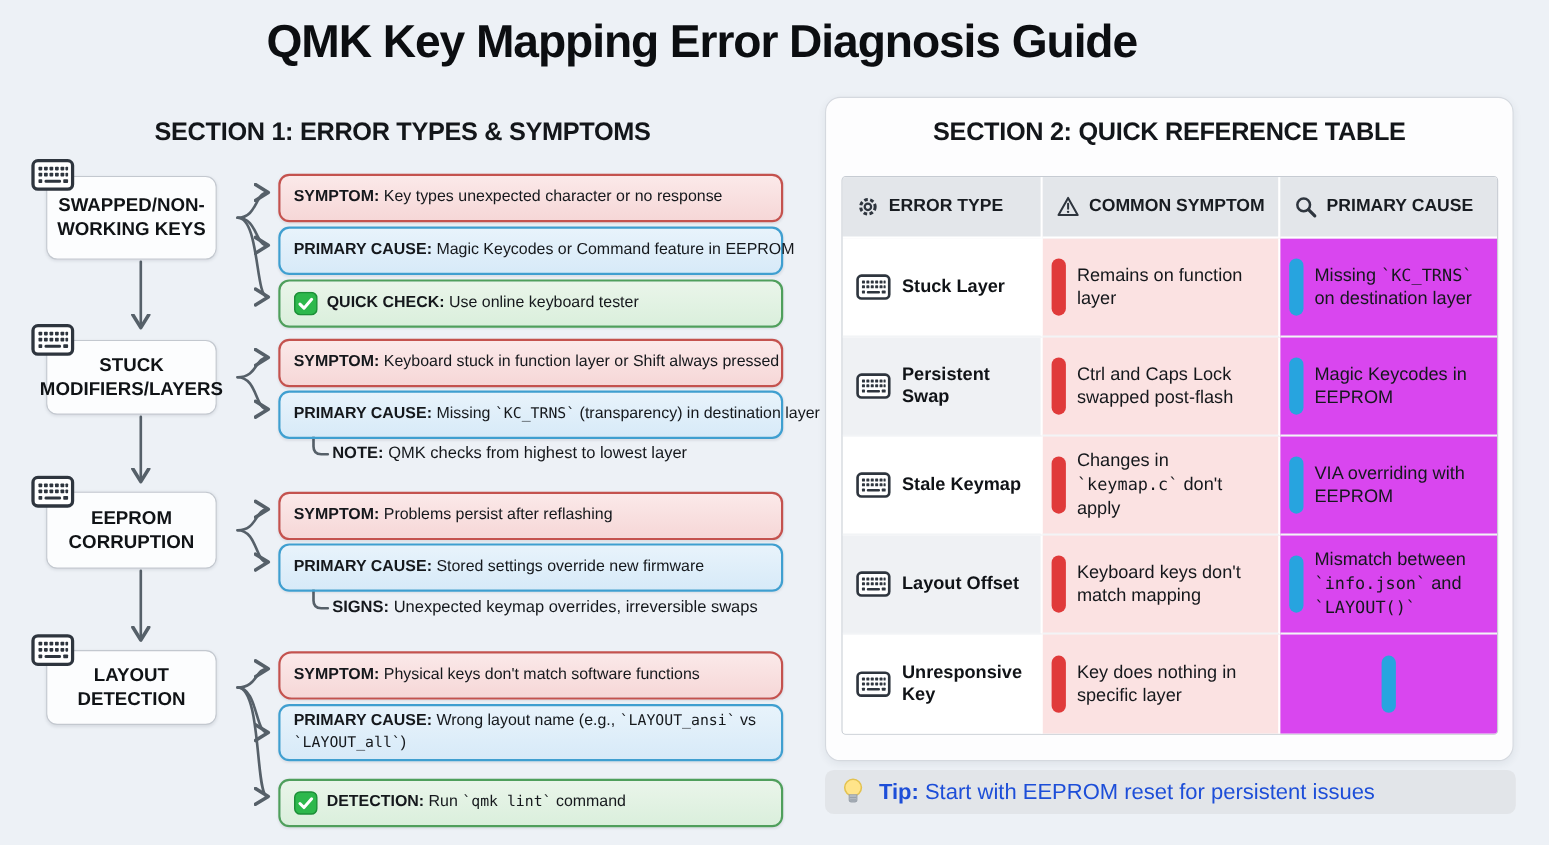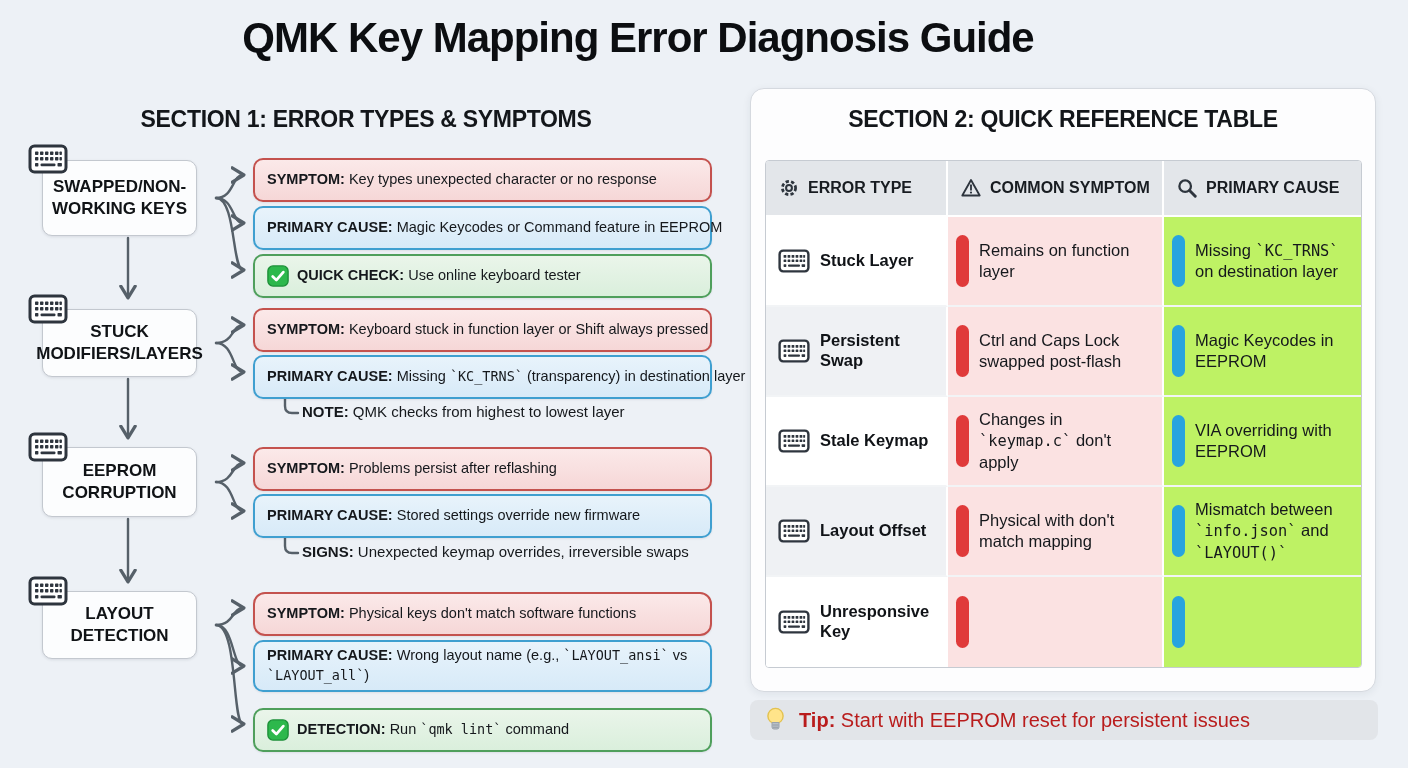"Missing `KC_TRNS` on destination layer" .c3 { background: #bef264 -> #d946ef; justify-content: none -> center }
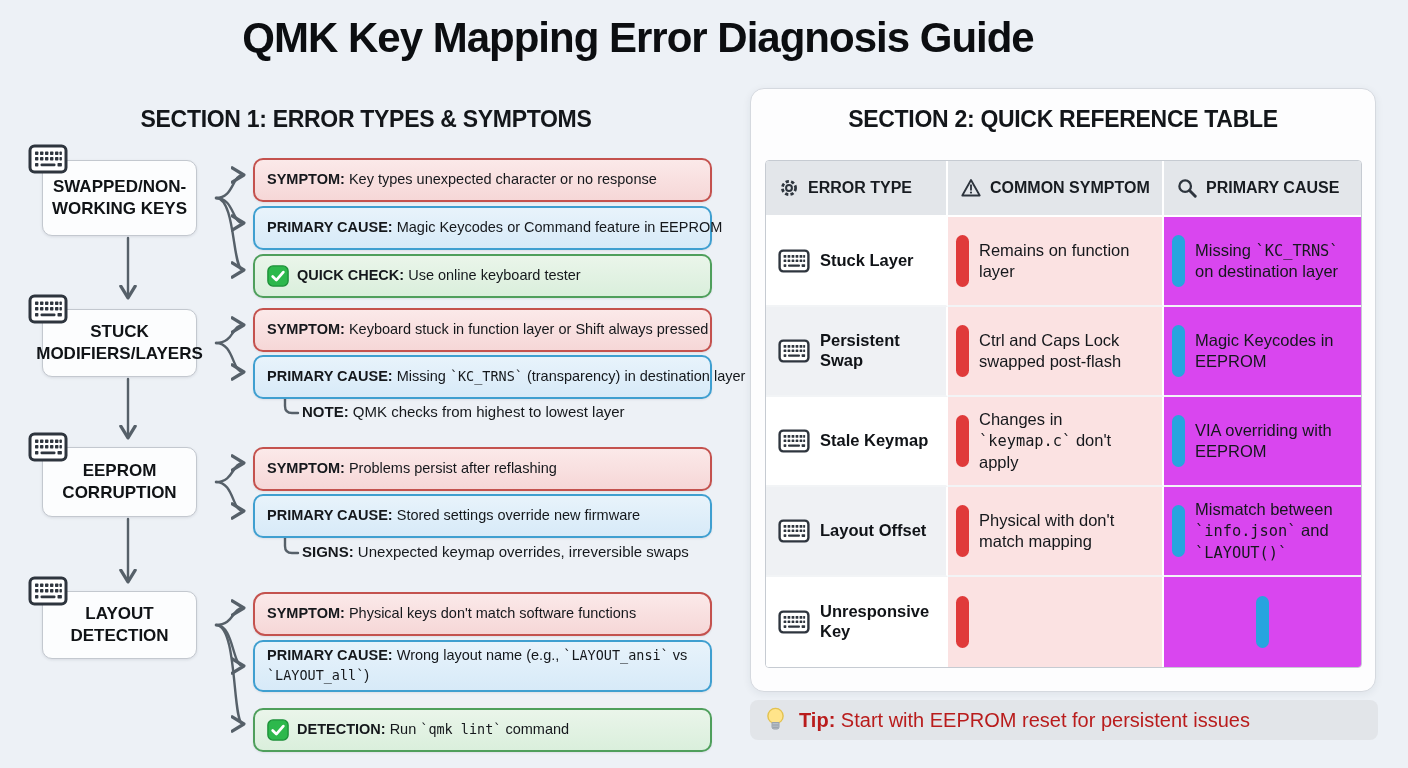"Physical with don't match mapping" span { text: Physical with -> Keyboard keys }
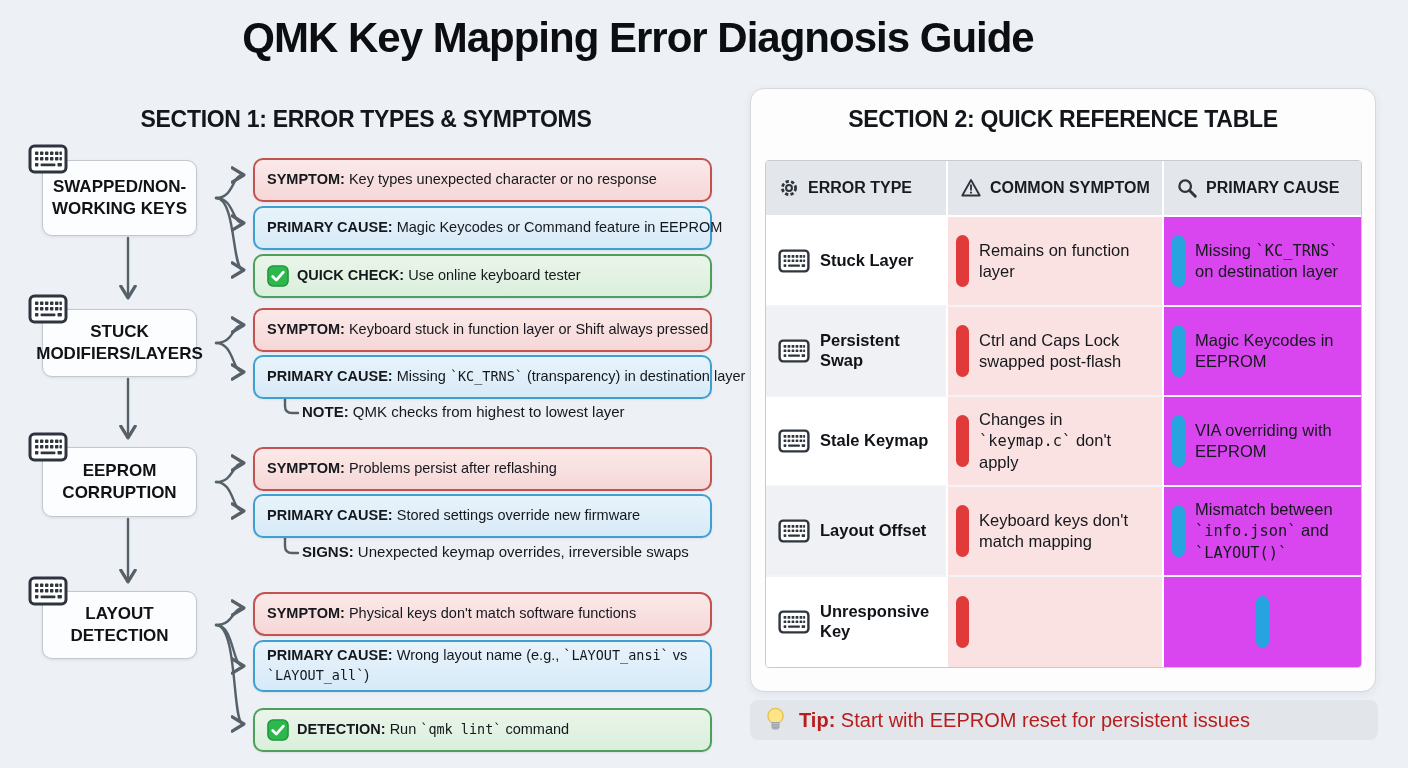"Key does nothing in specific" span { html: none -> <span>Key does nothing in specific layer</span> }
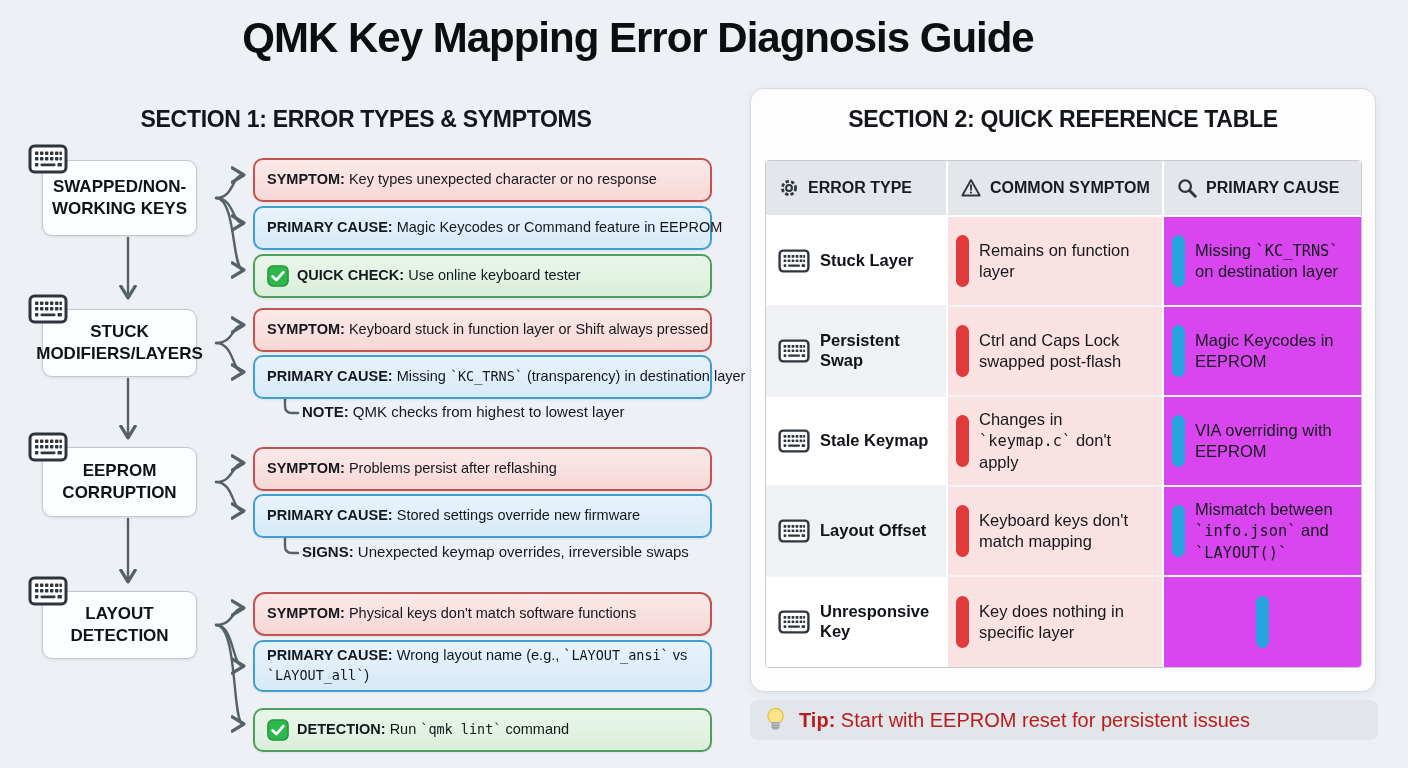"Tip: Start with EEPROM reset" .tipbar { color: #b91c1c -> #1d4ed8 }
